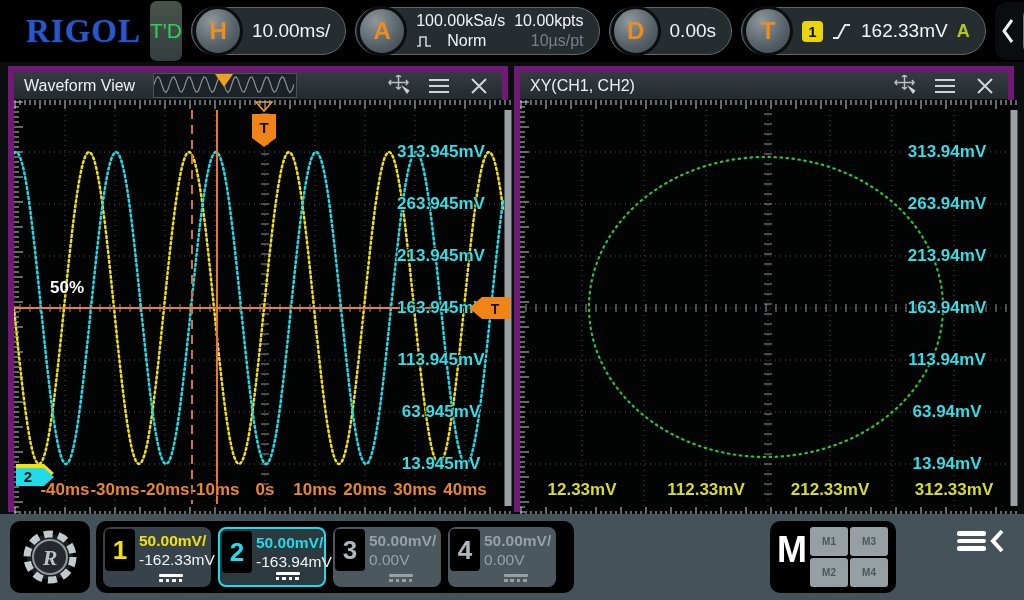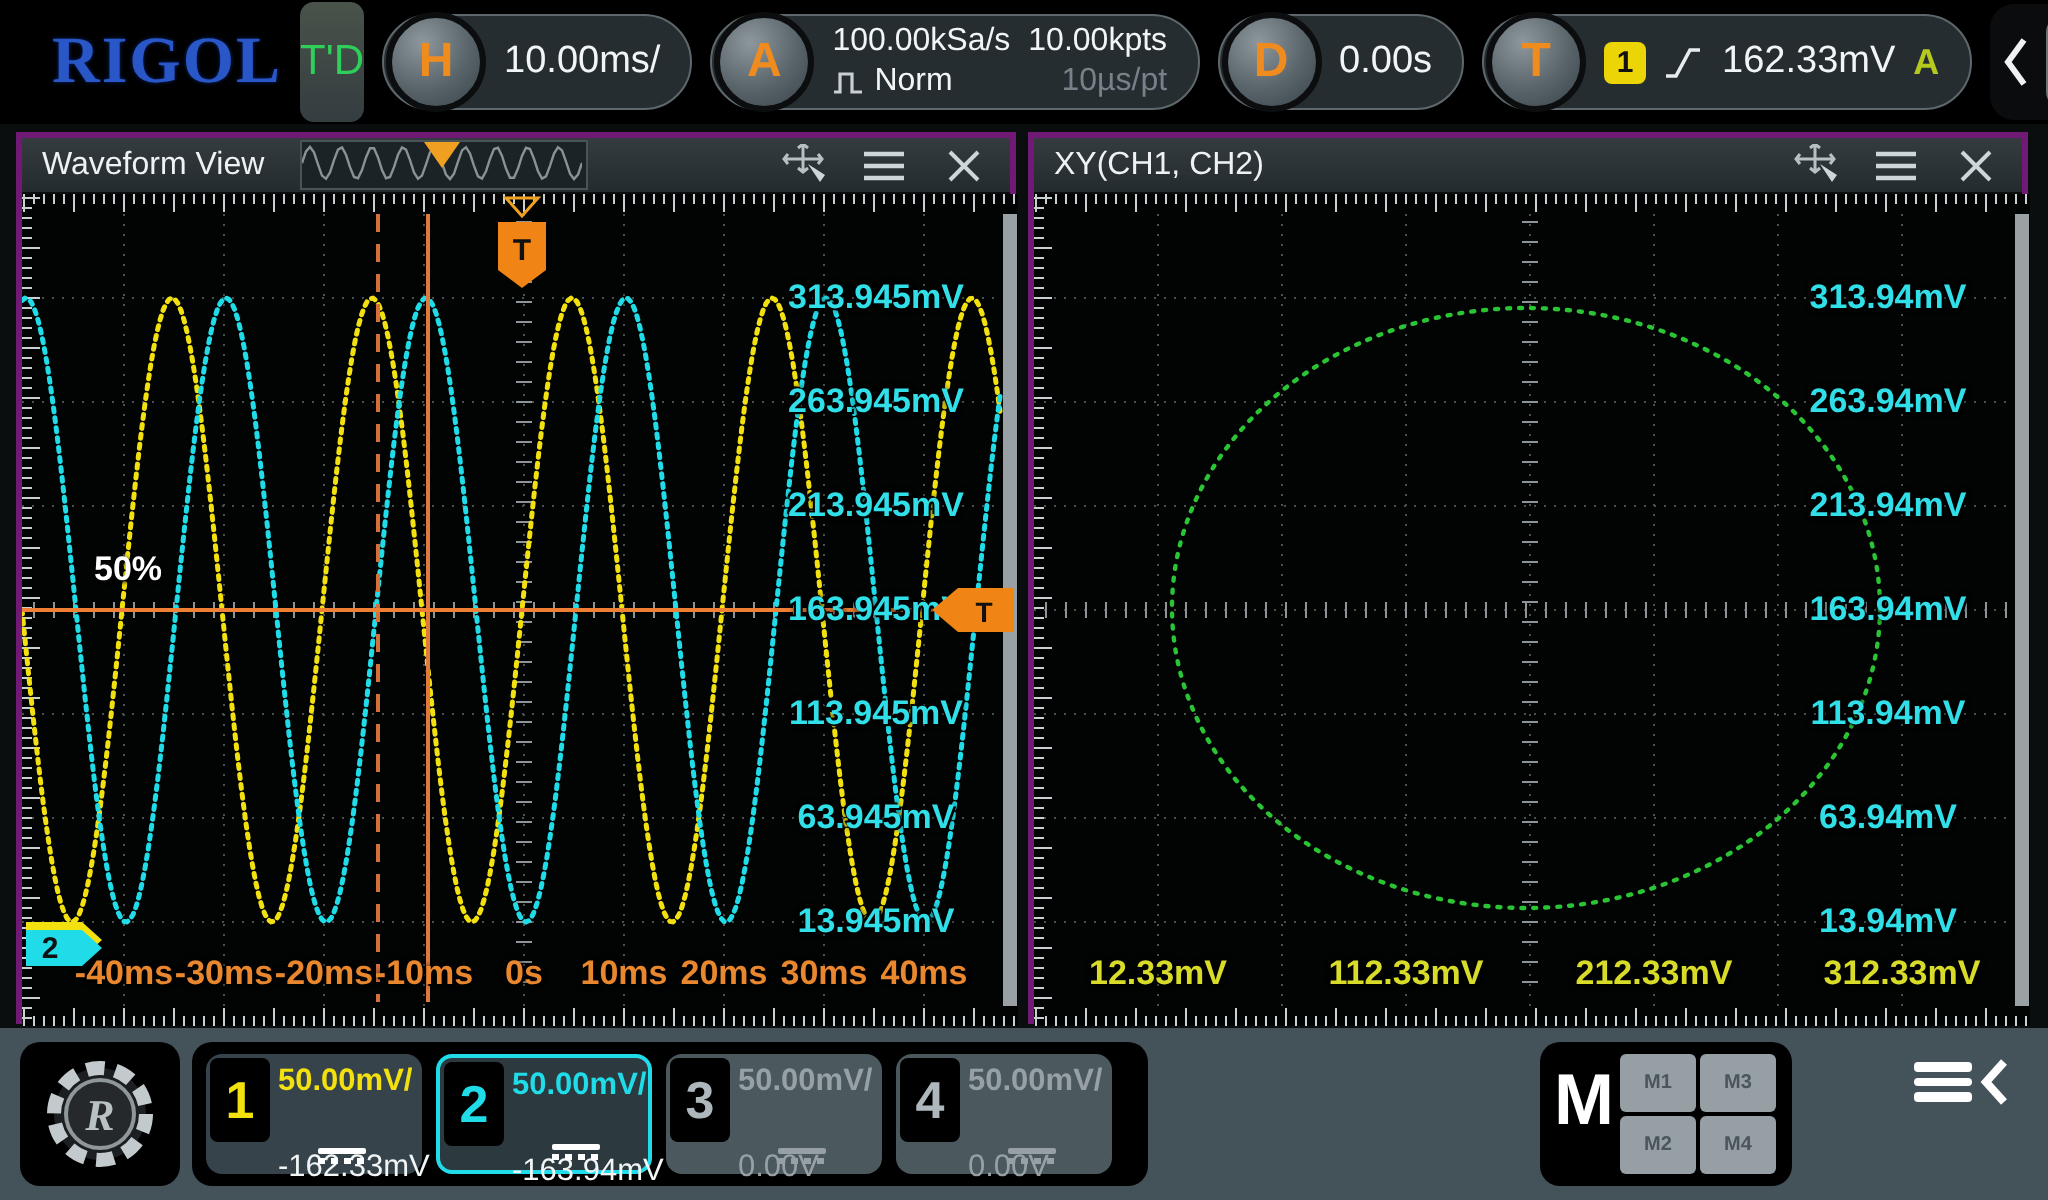"Norm" .acq-col .l2 { gap: 5px -> 15px }
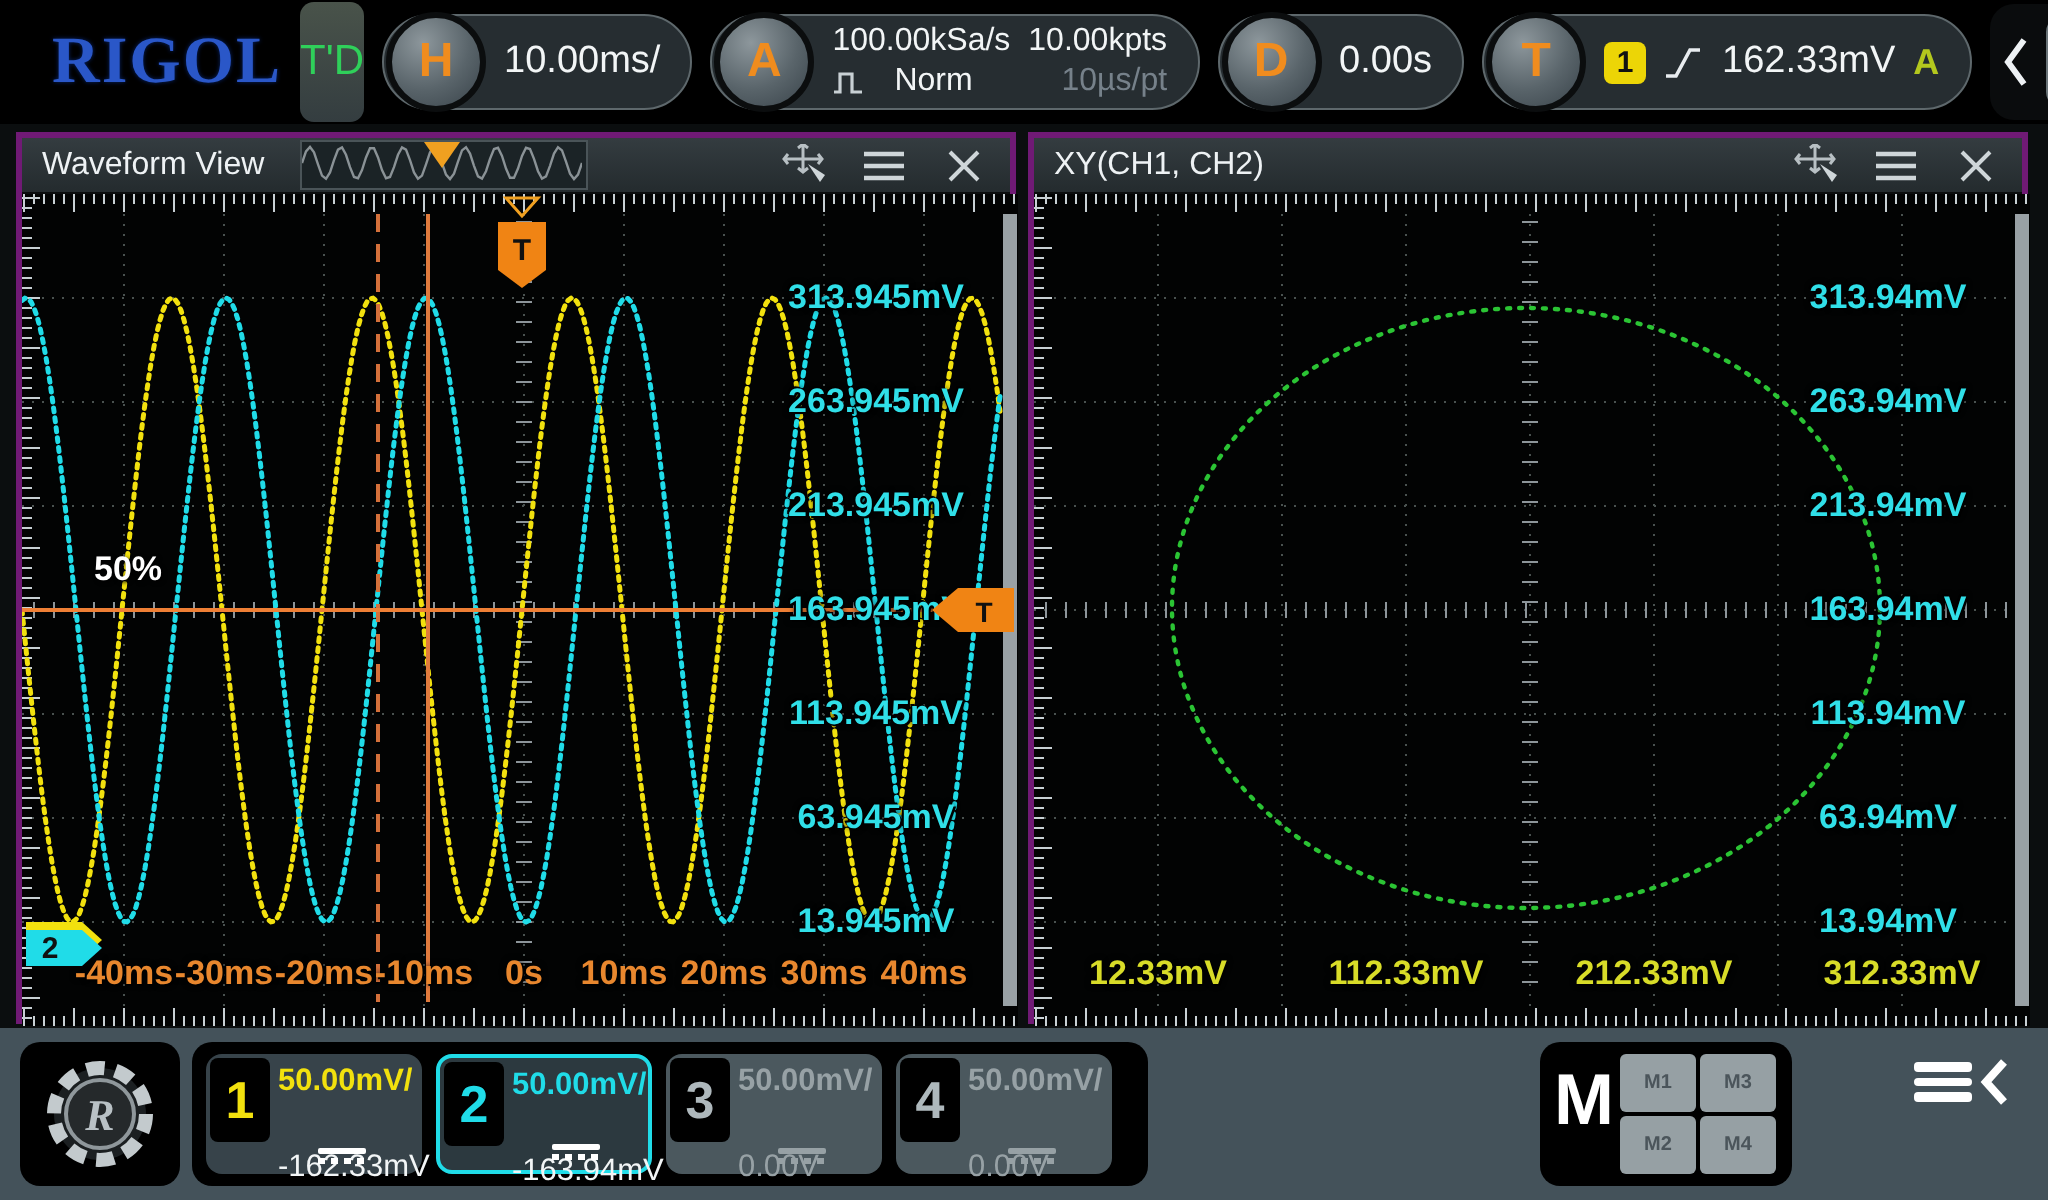"Waveform View" .panel { border: 3px solid #701a75 -> 6px solid #701a75 }
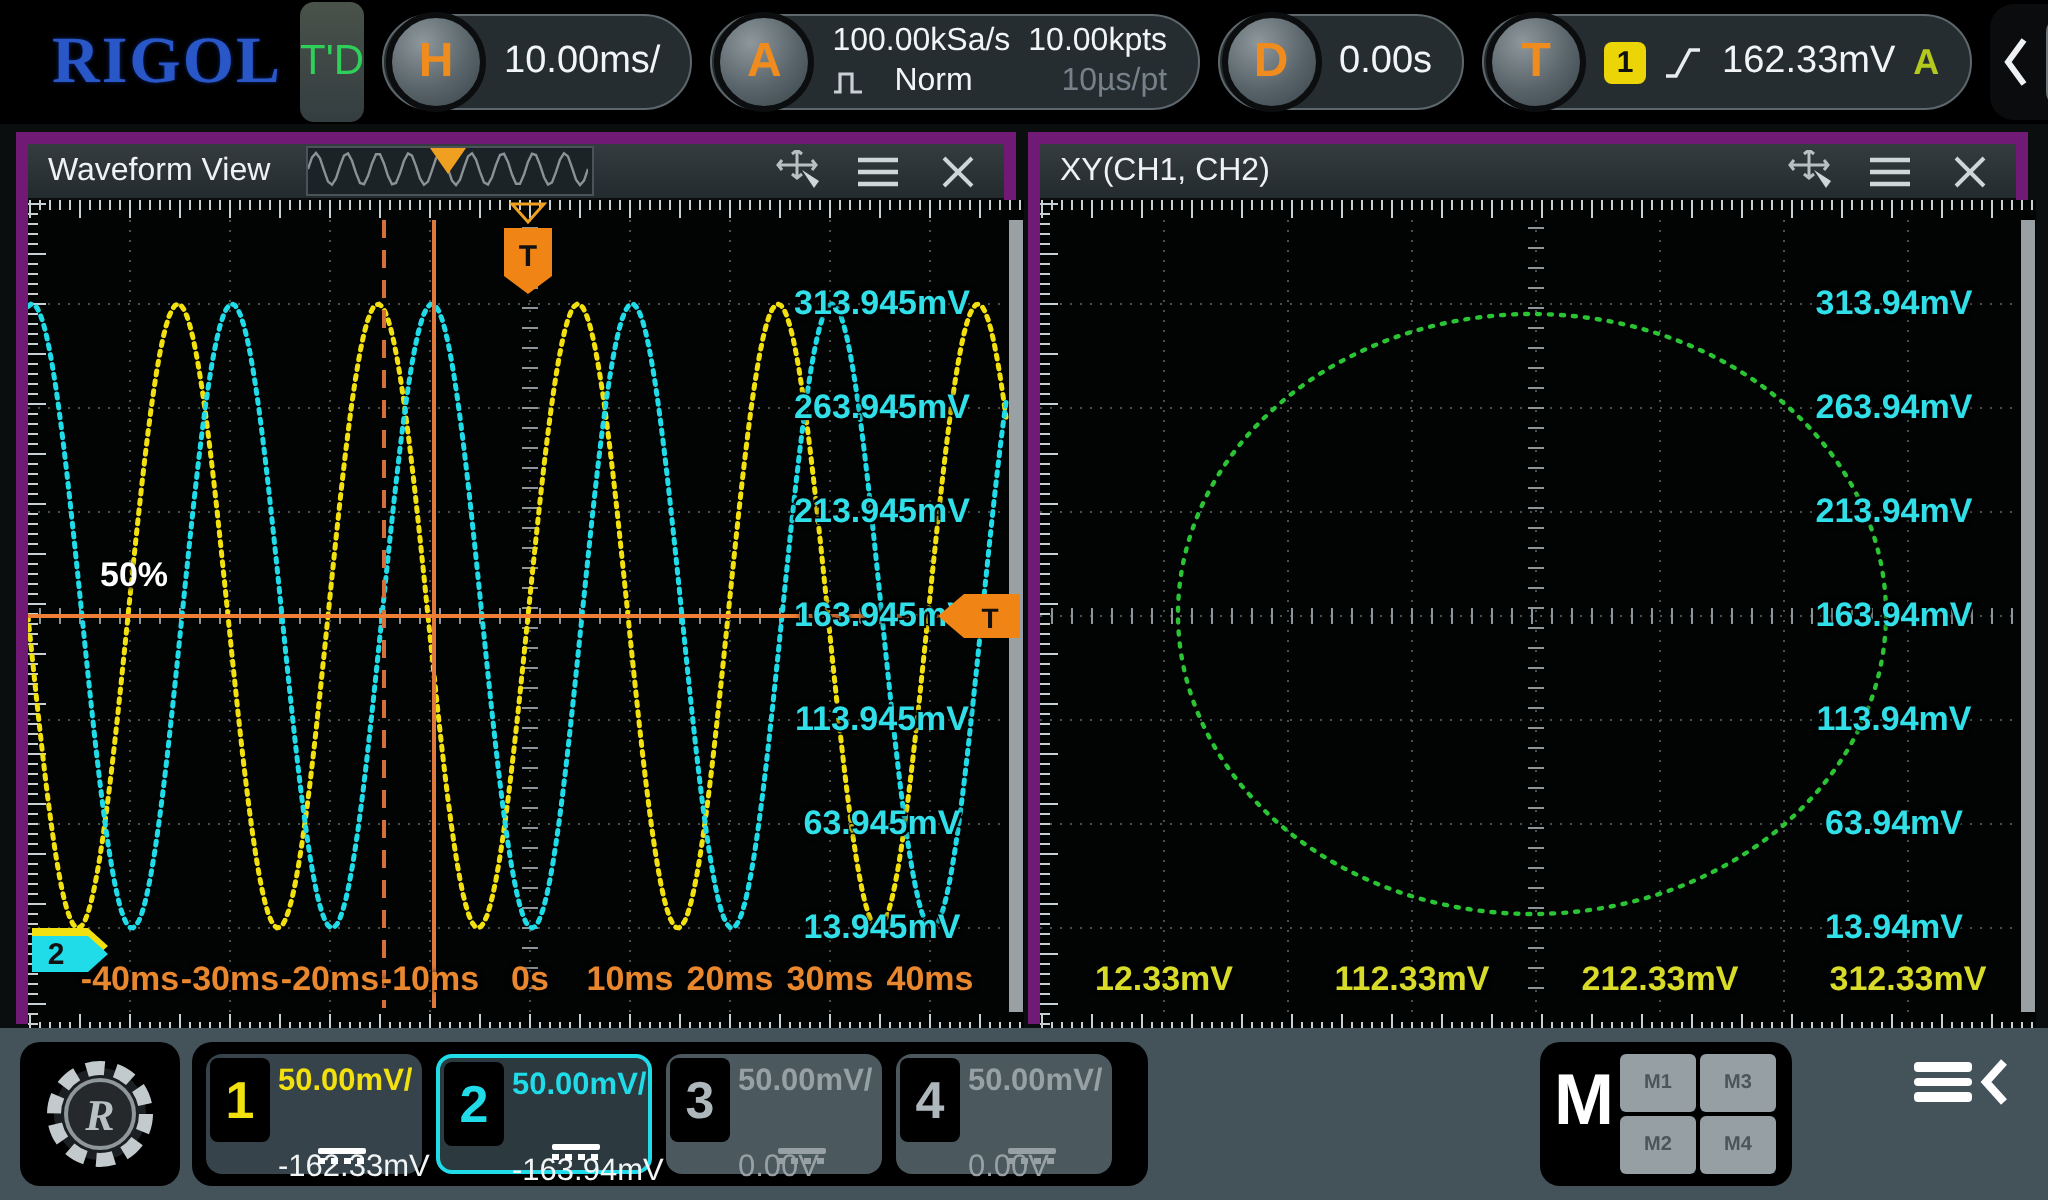"-162.33mV" .ch-card .ch-offset { margin-top: 24px -> none }
